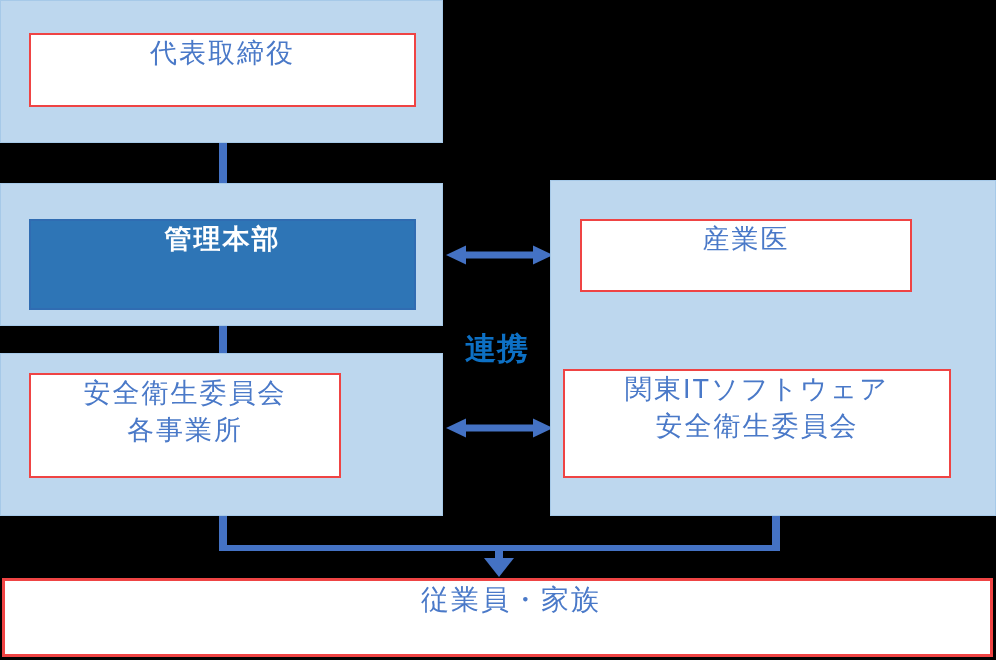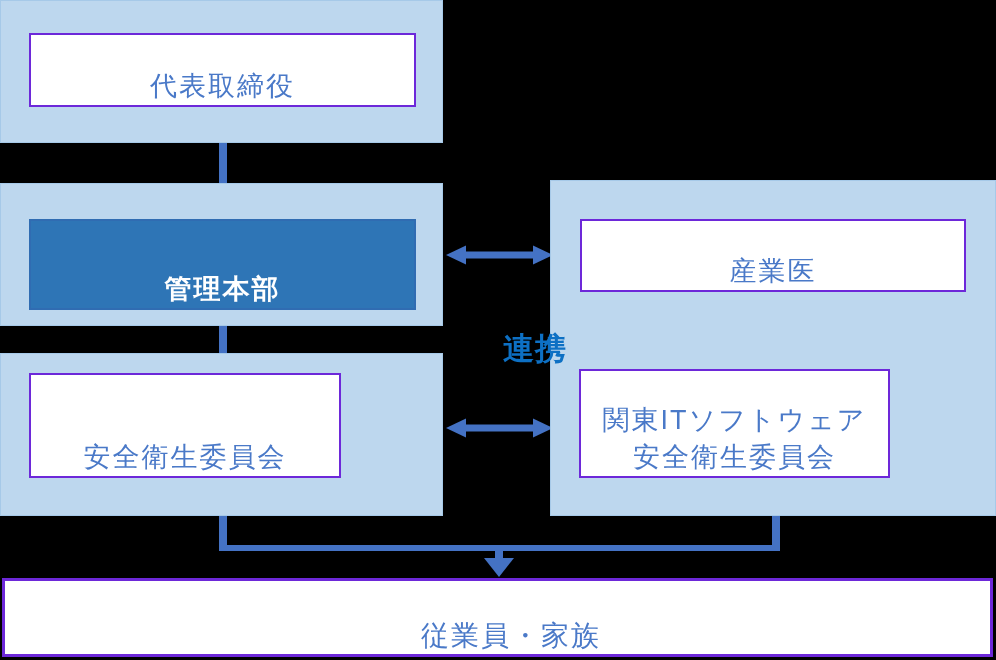"代表取締役" .node { border: 2px solid #6d28d9 -> 2px solid #ef4444; justify-content: flex-end -> flex-start }
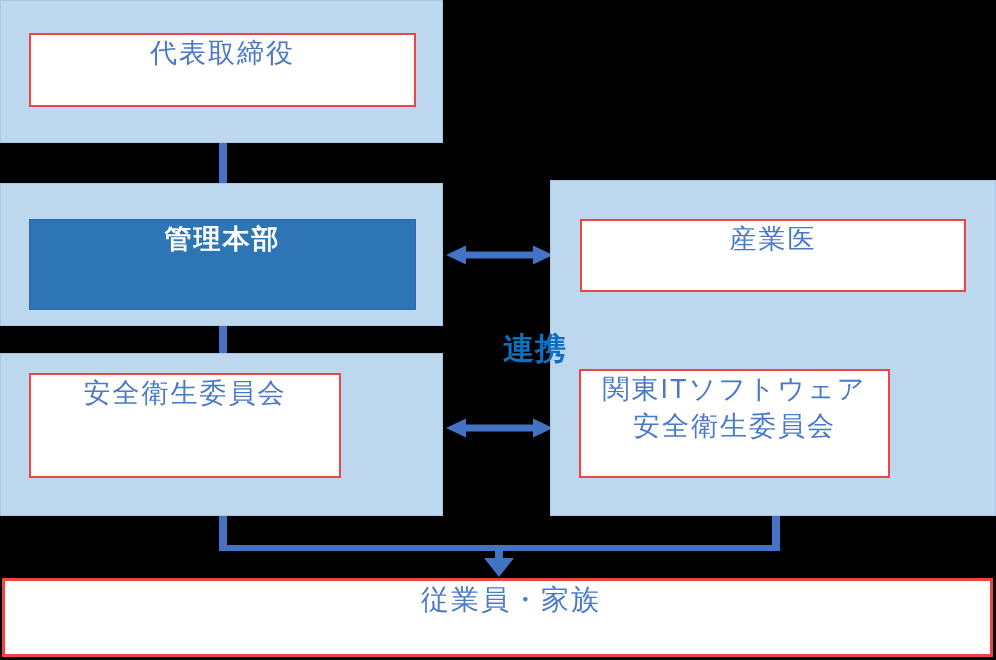"産業医" div.node { width: 386px -> 332px }
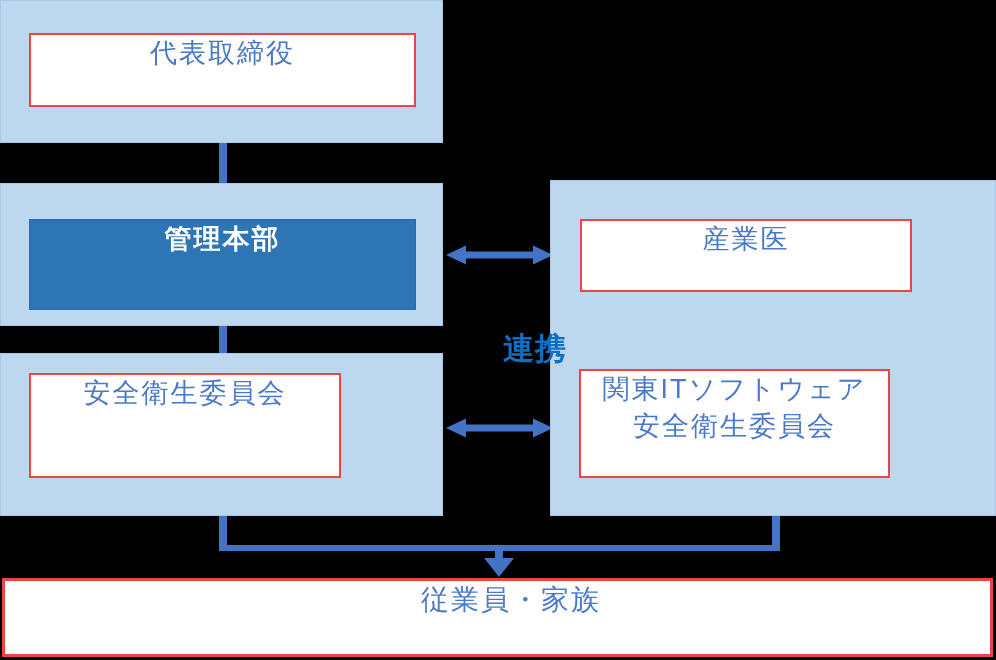"連携" .renkei { text-align: right -> center }
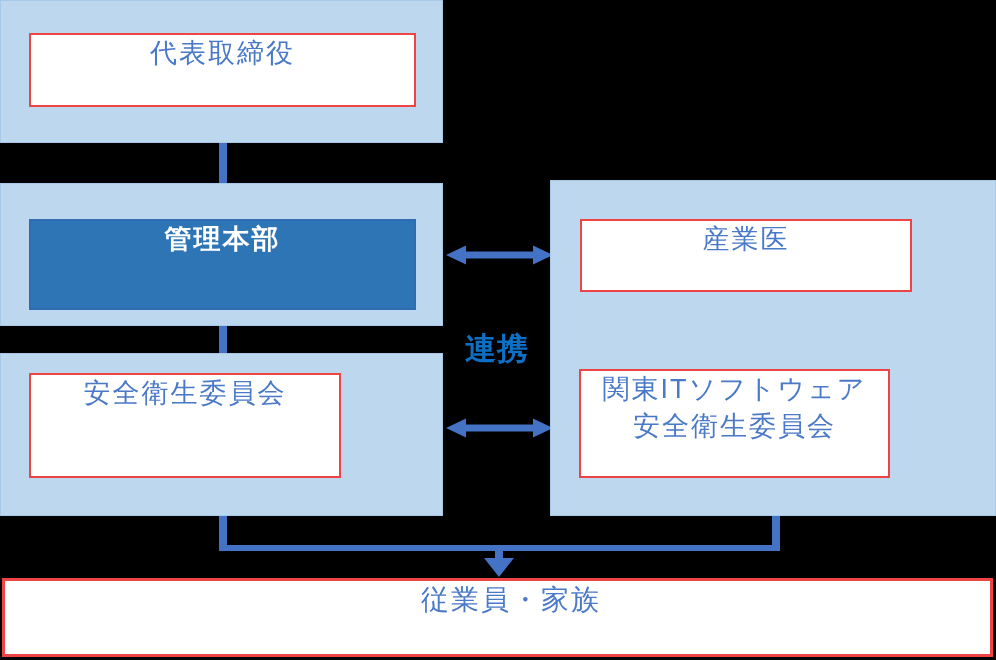"関東ITソフトウェア" div.node { left: 579px -> 563px; width: 311px -> 388px }
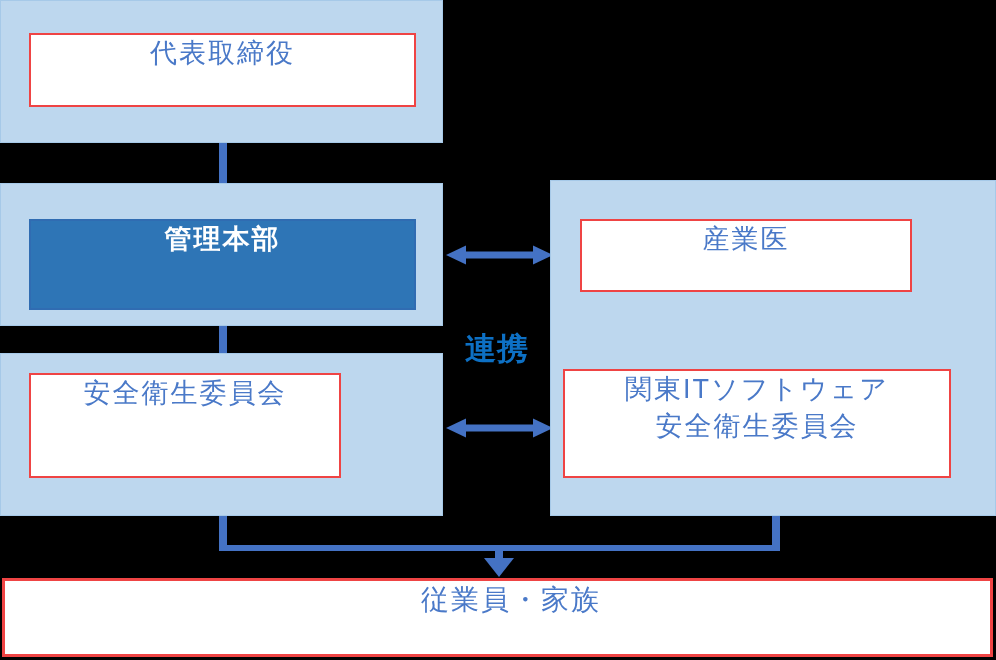"各事業所" span { html: none -> <span>各事業所</span> }
